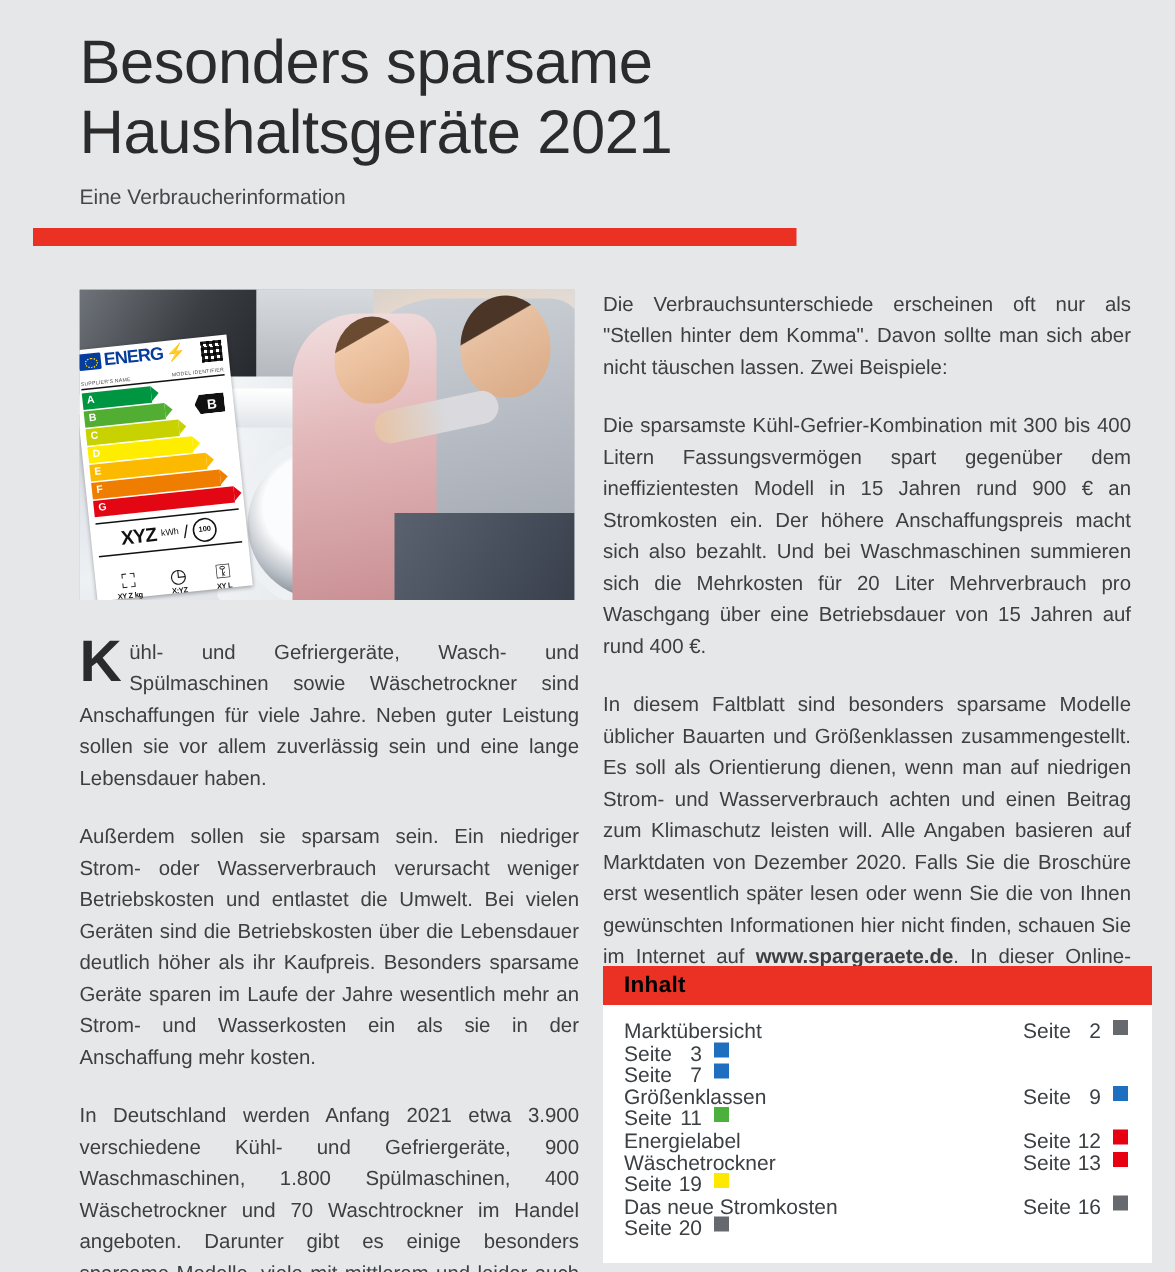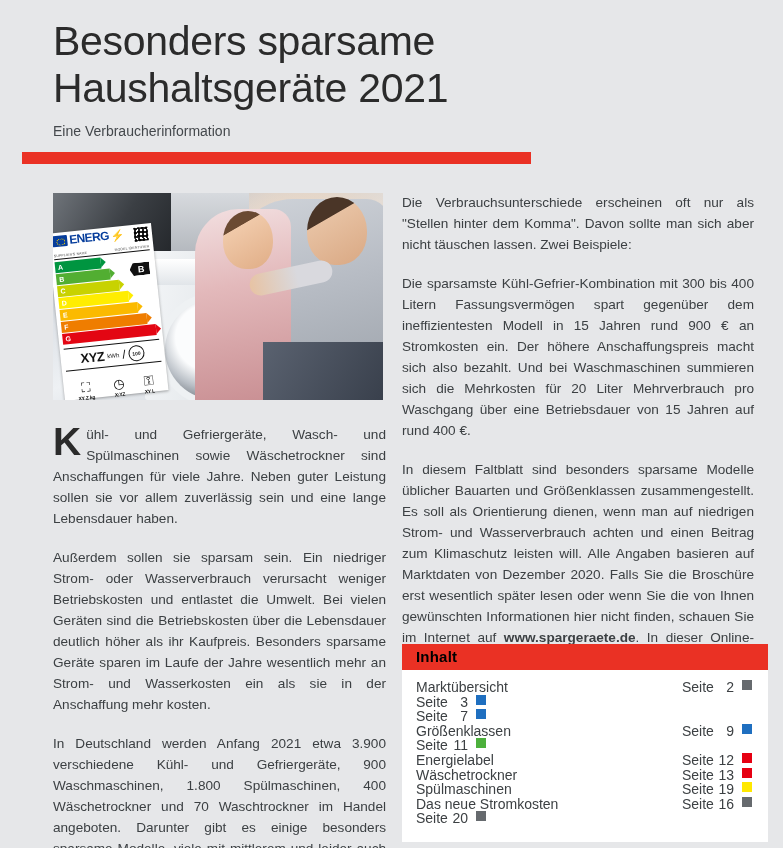"Spülmaschinen" span.toc-label { html: <span>Spülmaschinen</span> -> none }
